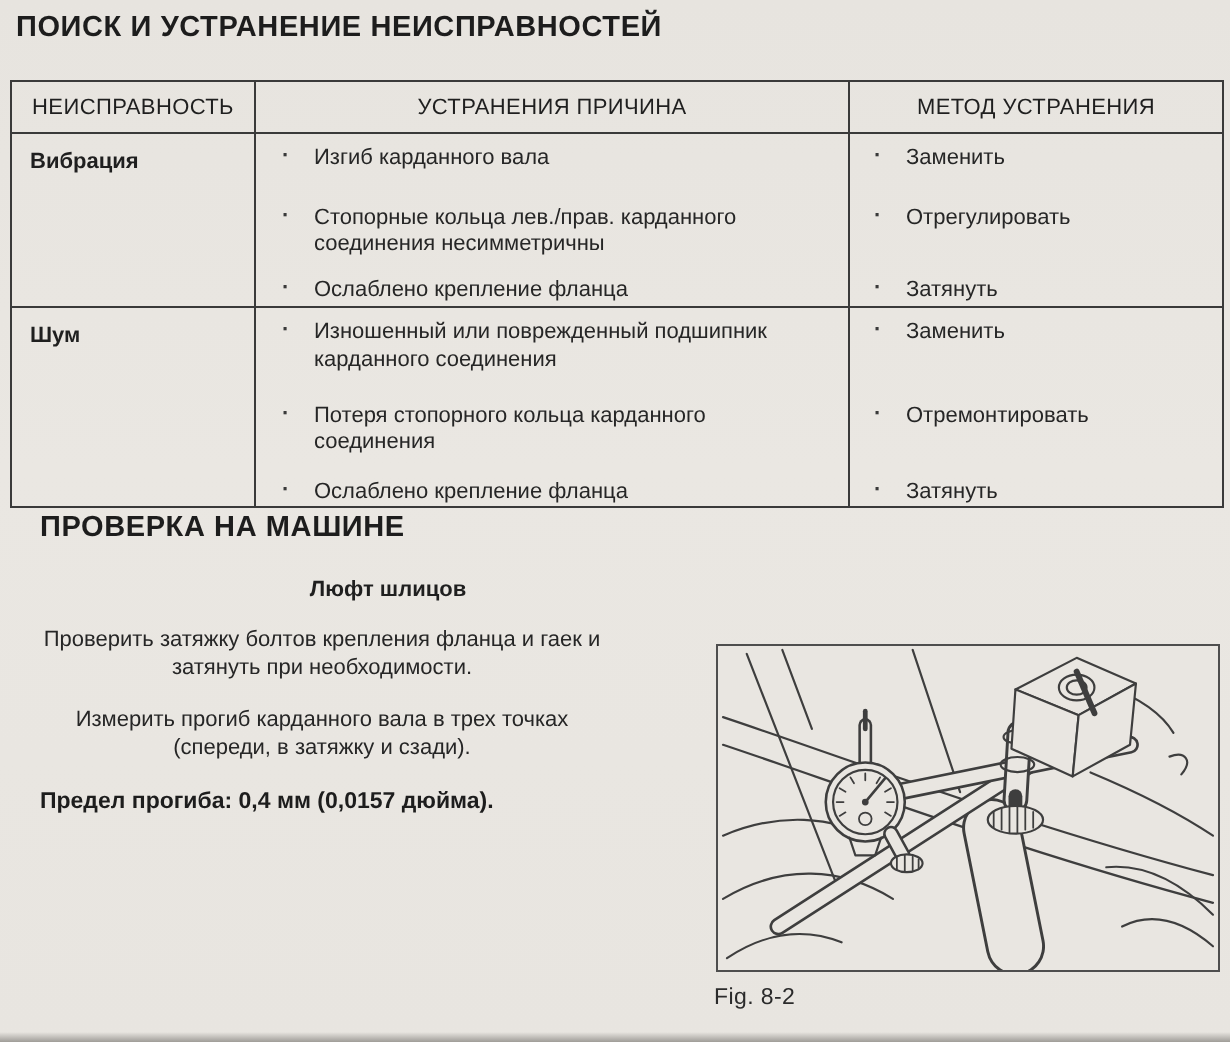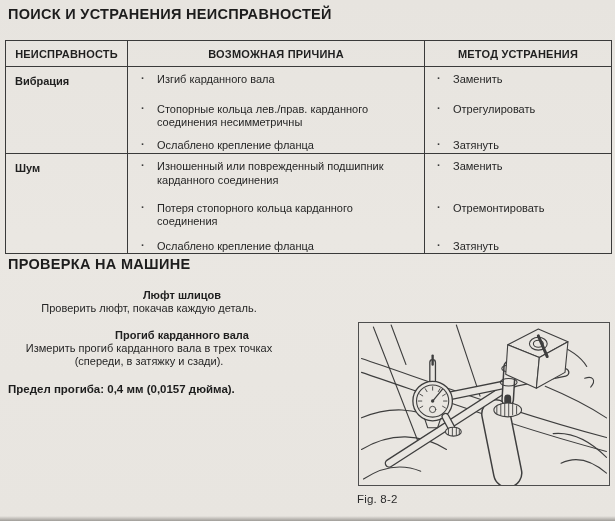"ПОИСК И УСТРАНЕНИЯ НЕИСПРАВНОСТЕЙ" h1.page-title { text: УСТРАНЕНИЯ -> УСТРАНЕНИЕ }
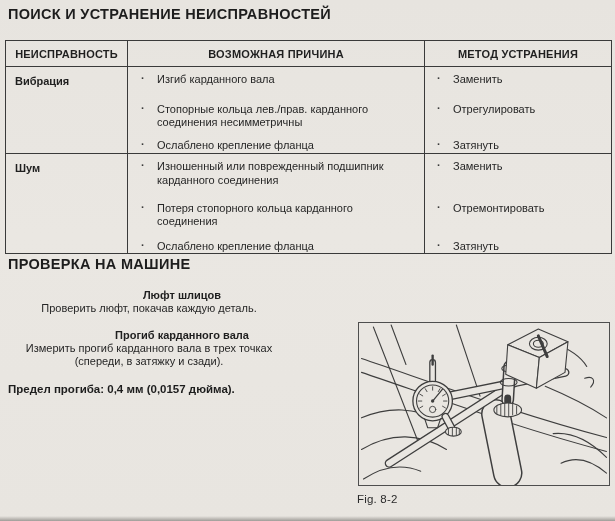"НЕИСПРАВНОСТЬ" .tbl th { font-weight: bold -> normal }
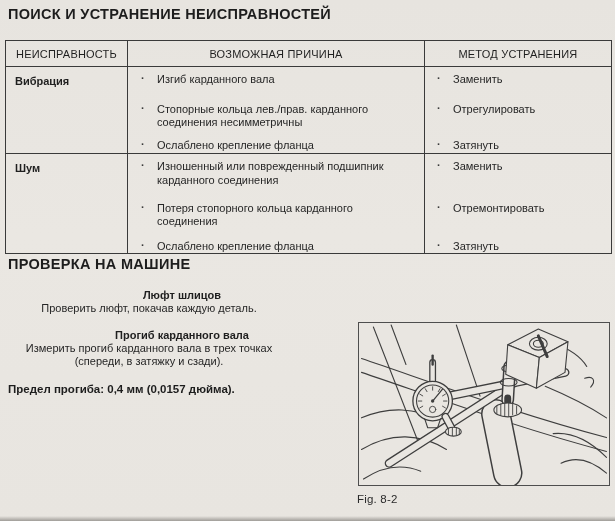"ВОЗМОЖНАЯ ПРИЧИНА" th { text: ВОЗМОЖНАЯ -> УСТРАНЕНИЯ }
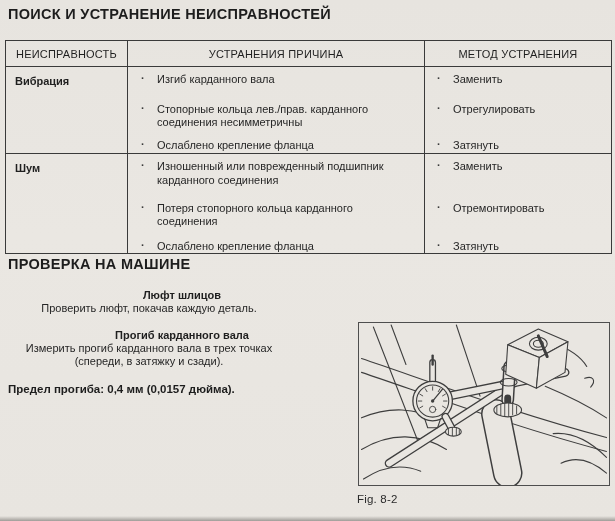"ПРОВЕРКА НА МАШИНЕ" .check-col { left: 8px -> 20px }
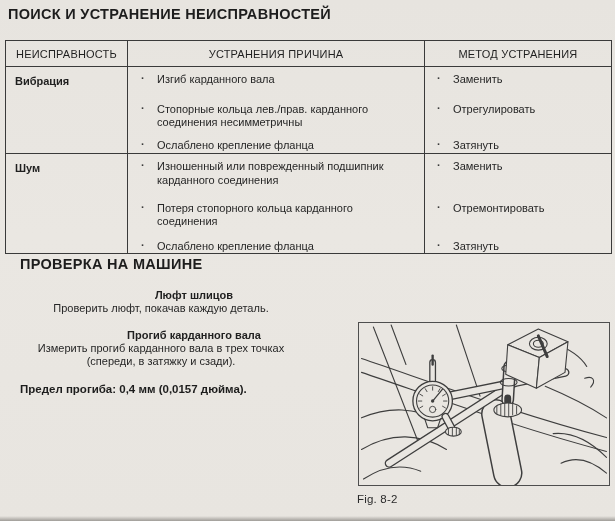"Проверить люфт, покачав каждую деталь." p { html: <p>Проверить люфт, покачав каждую деталь.</p> -> none }
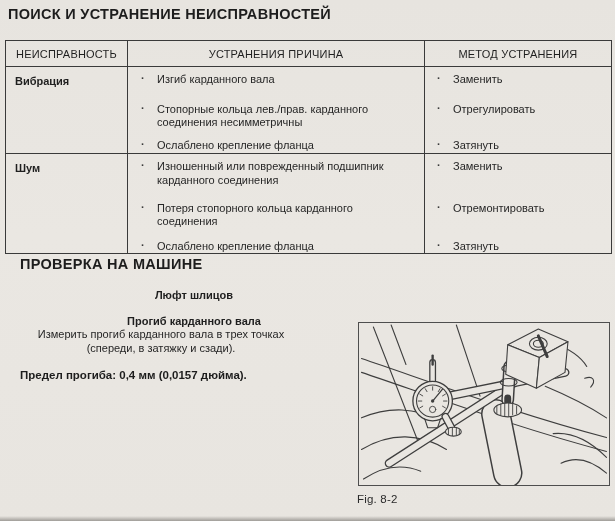"Проверить затяжку болтов крепления" p { html: none -> <p>Проверить затяжку болтов крепления фланца и гаек и затянуть при необходимости.</p> }
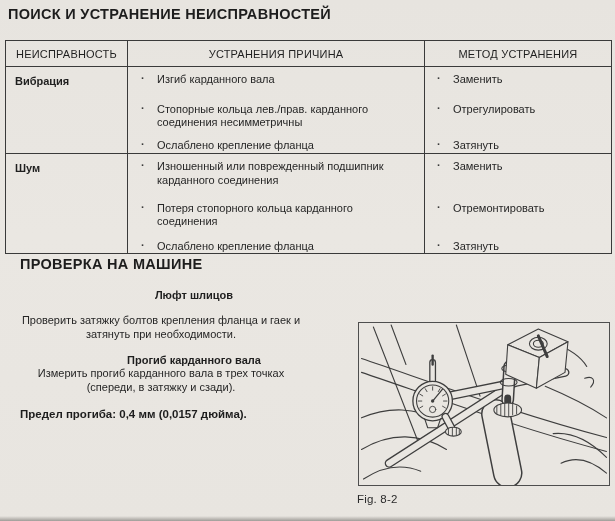"Прогиб карданного вала" h3 { html: <h3>Прогиб карданного вала</h3> -> none }
